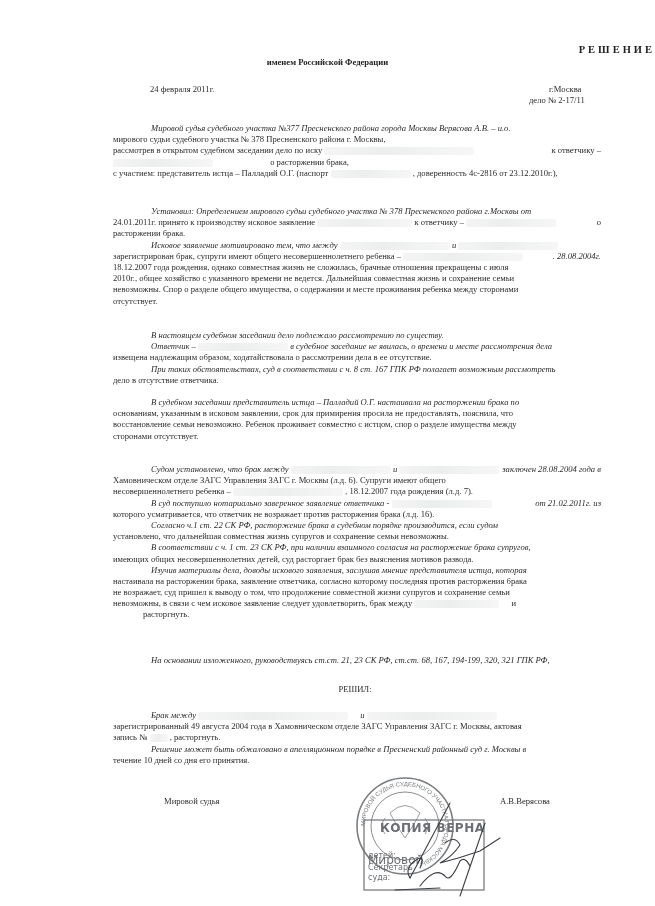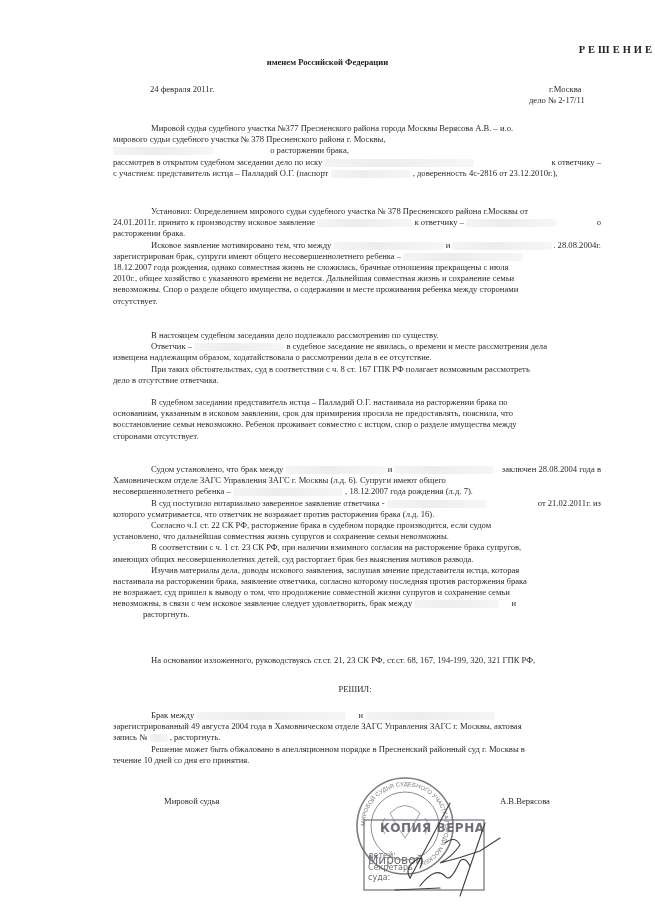"Мировой судья судебного участка №377" .ind { font-style: none -> italic }
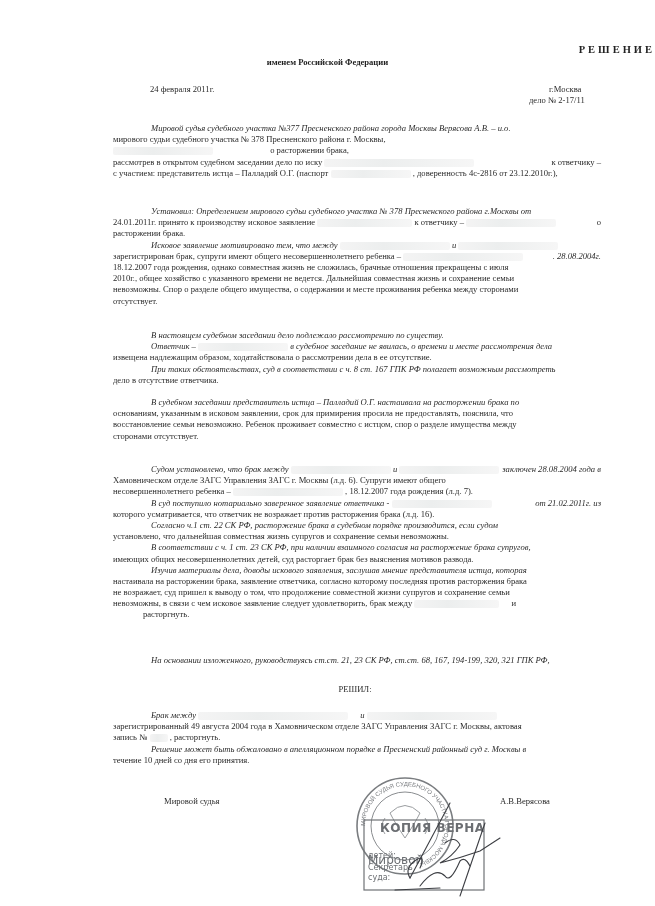"о расторжении брака," span.line { order: before "рассмотрев в открытом судебном заседании" -> after "рассмотрев в открытом судебном заседании" }
